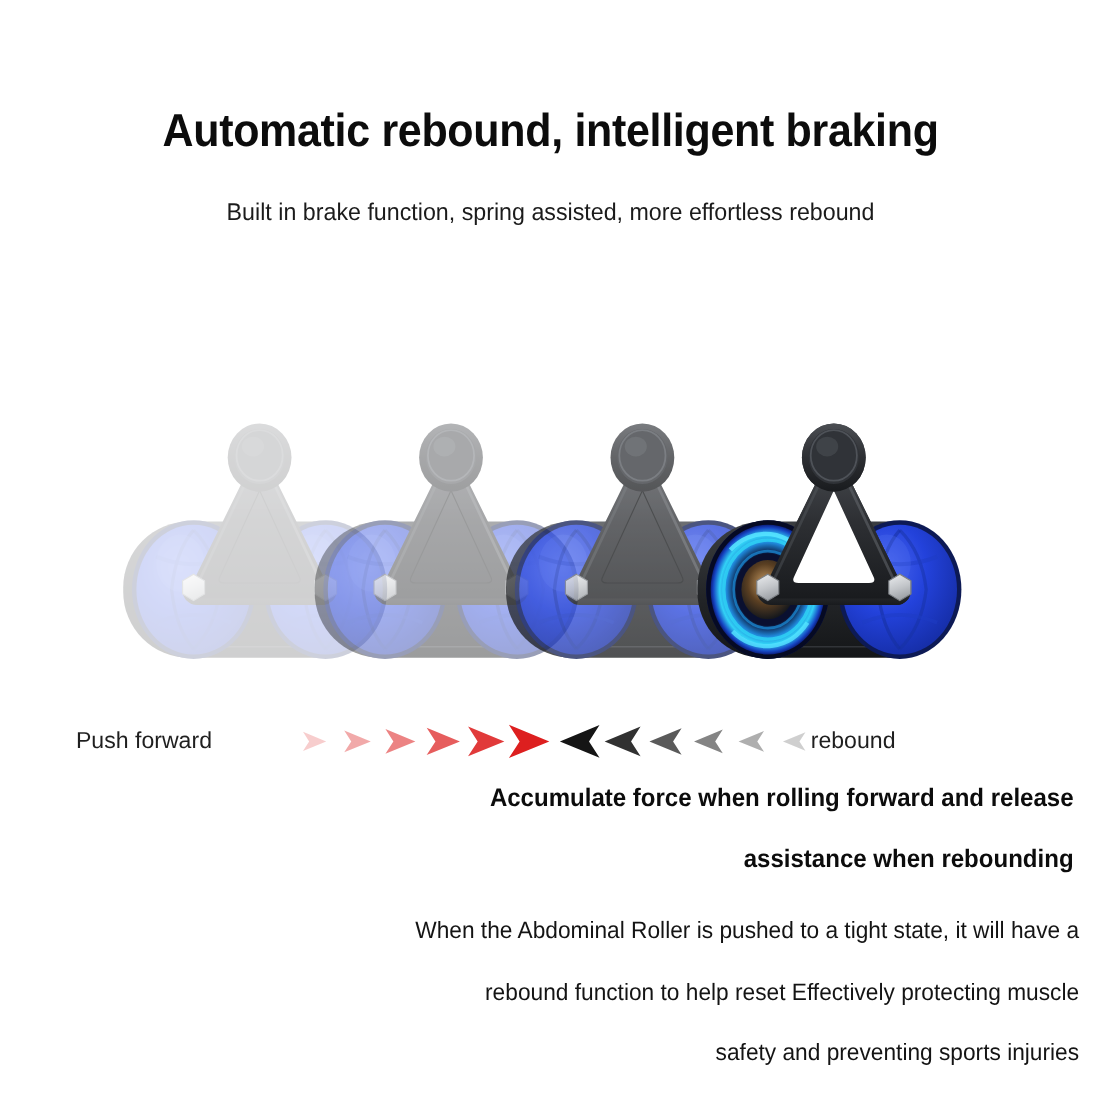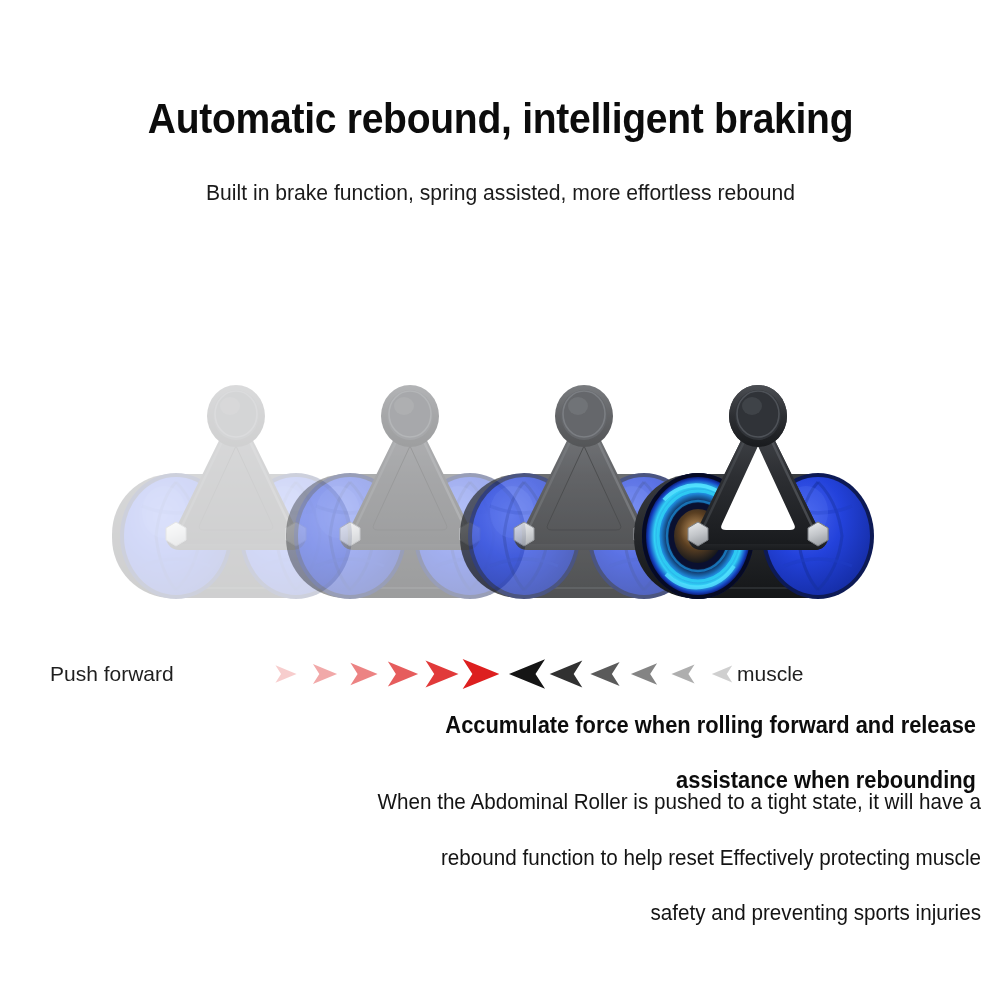"Push forward" .band-label.left { left: 50px -> 69px }
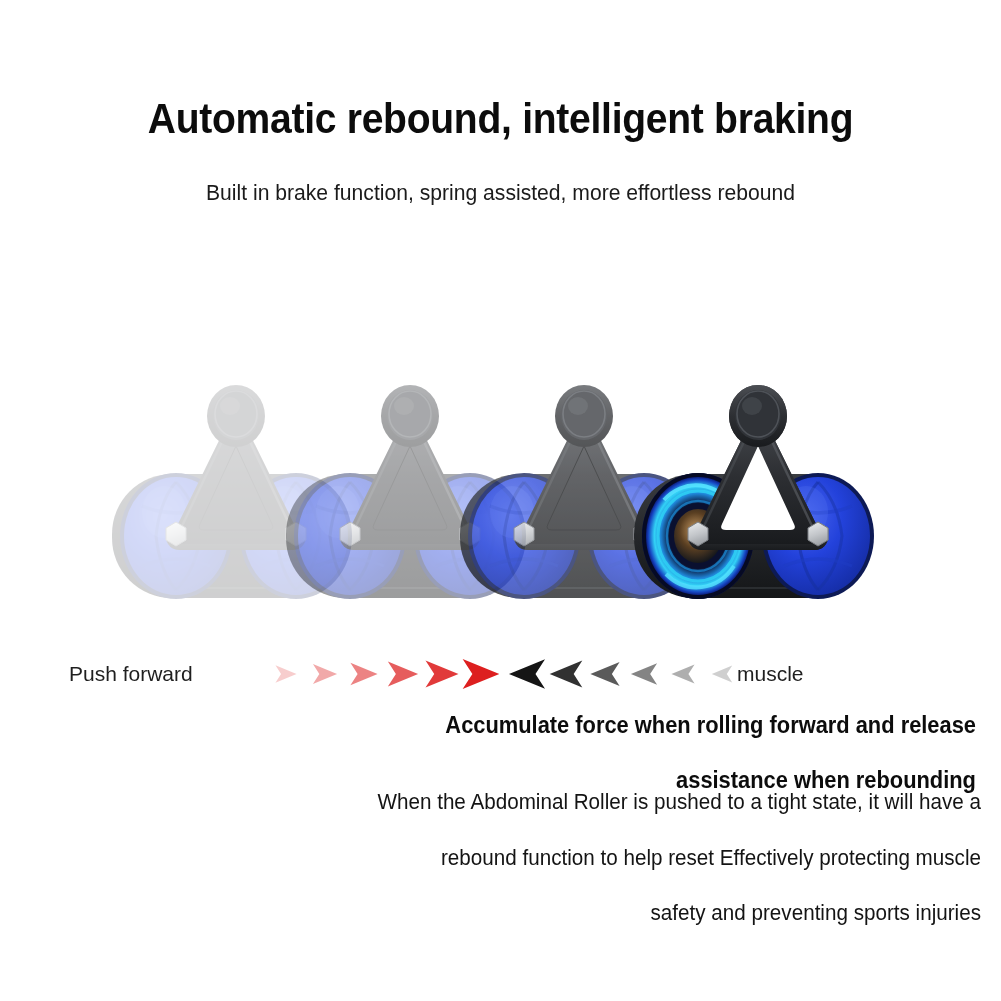"muscle" div.band-label { text: muscle -> rebound }
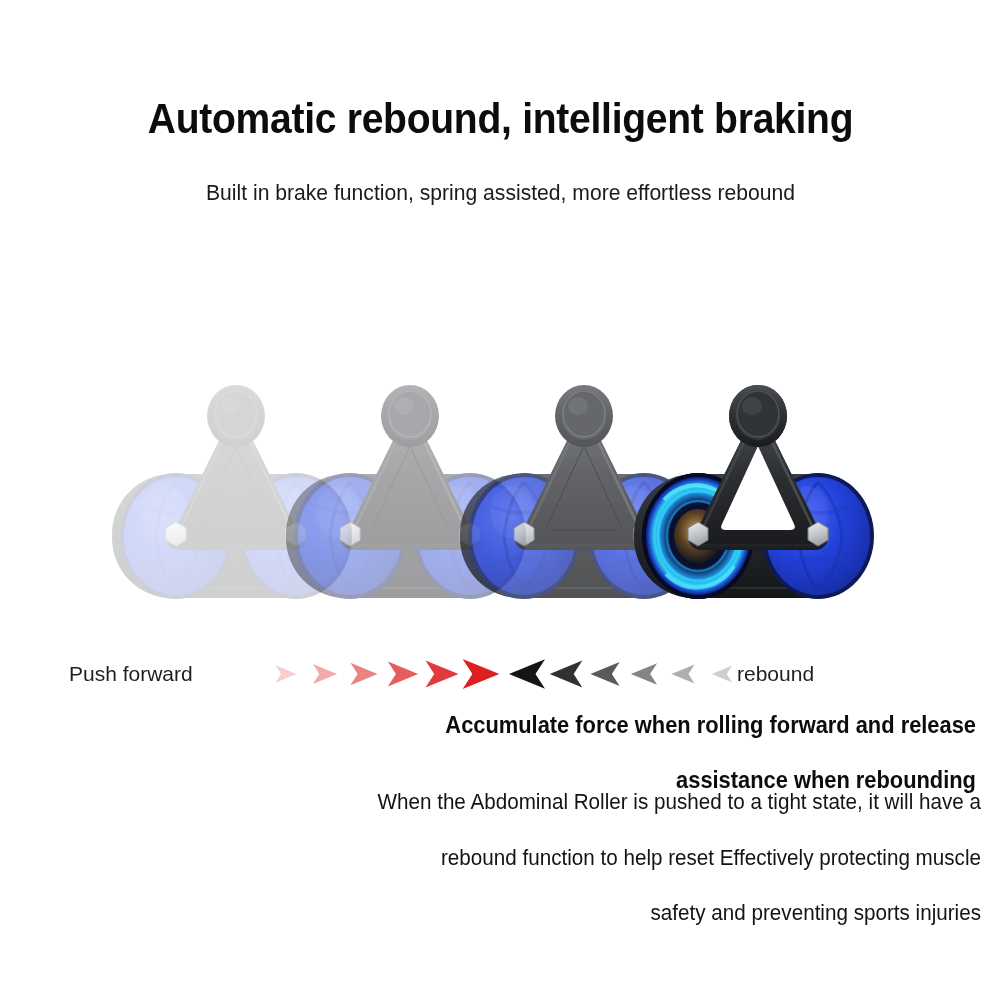"When the Abdominal Roller is" .body-para { margin-top: none -> 44px }
